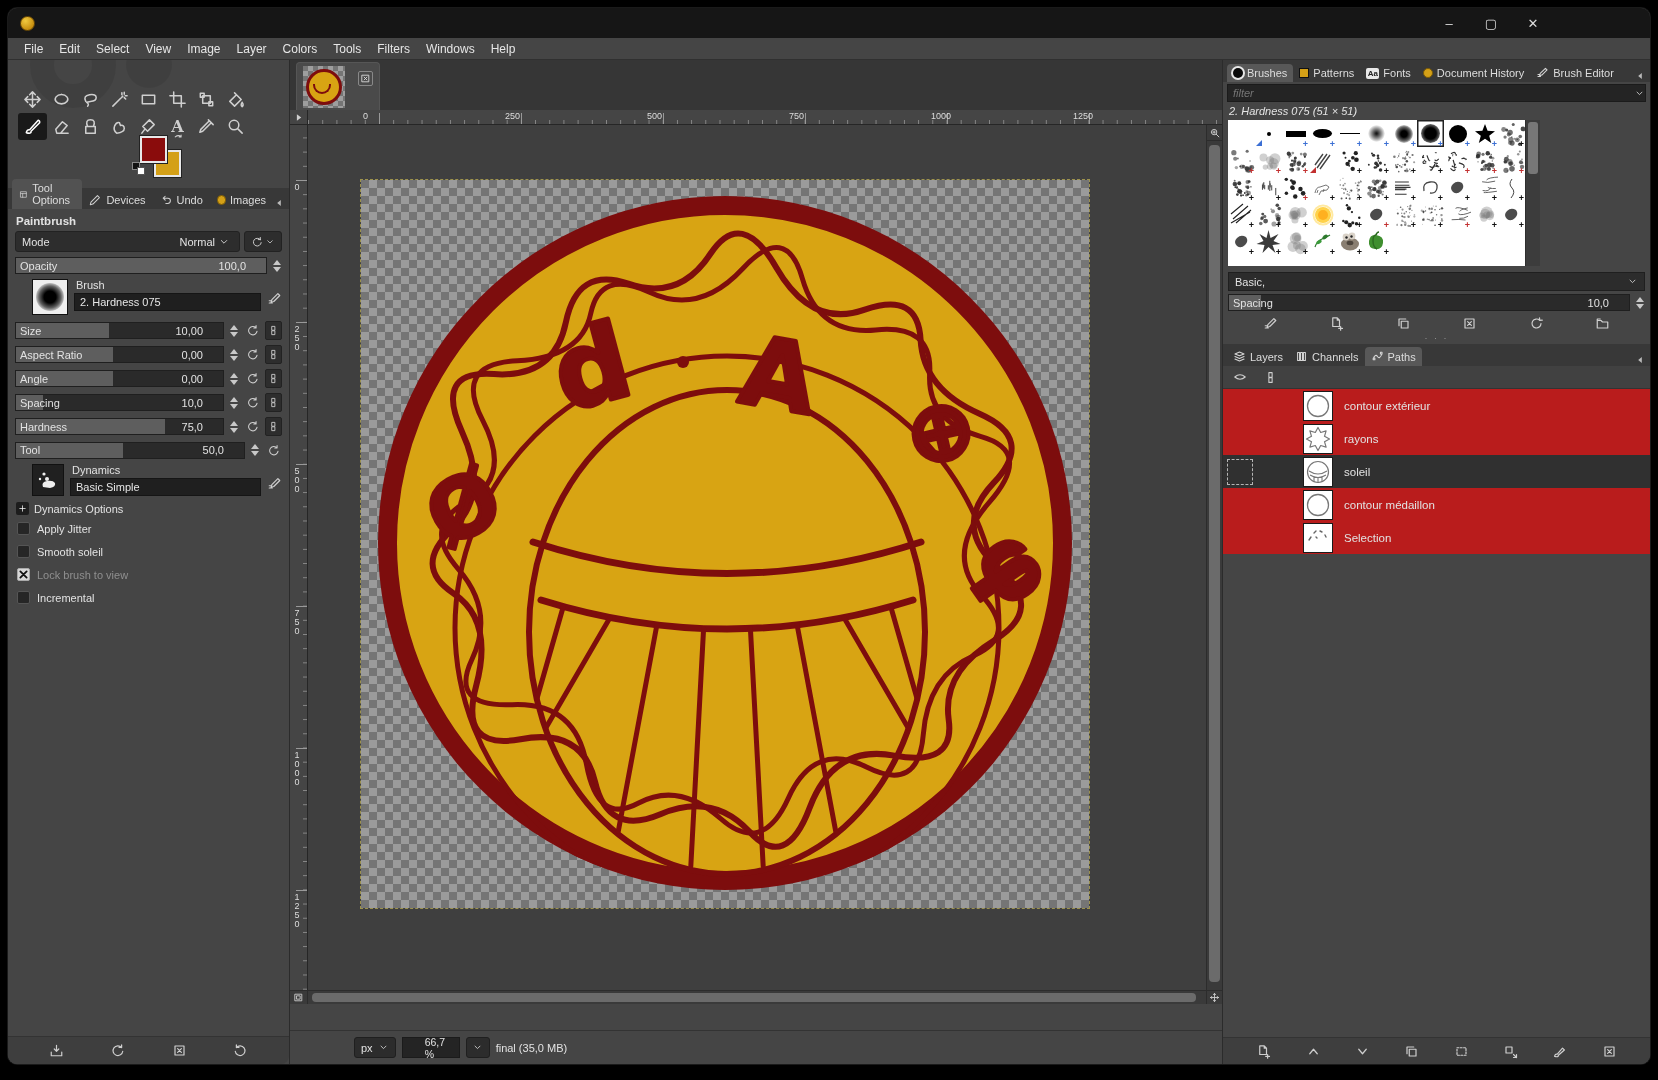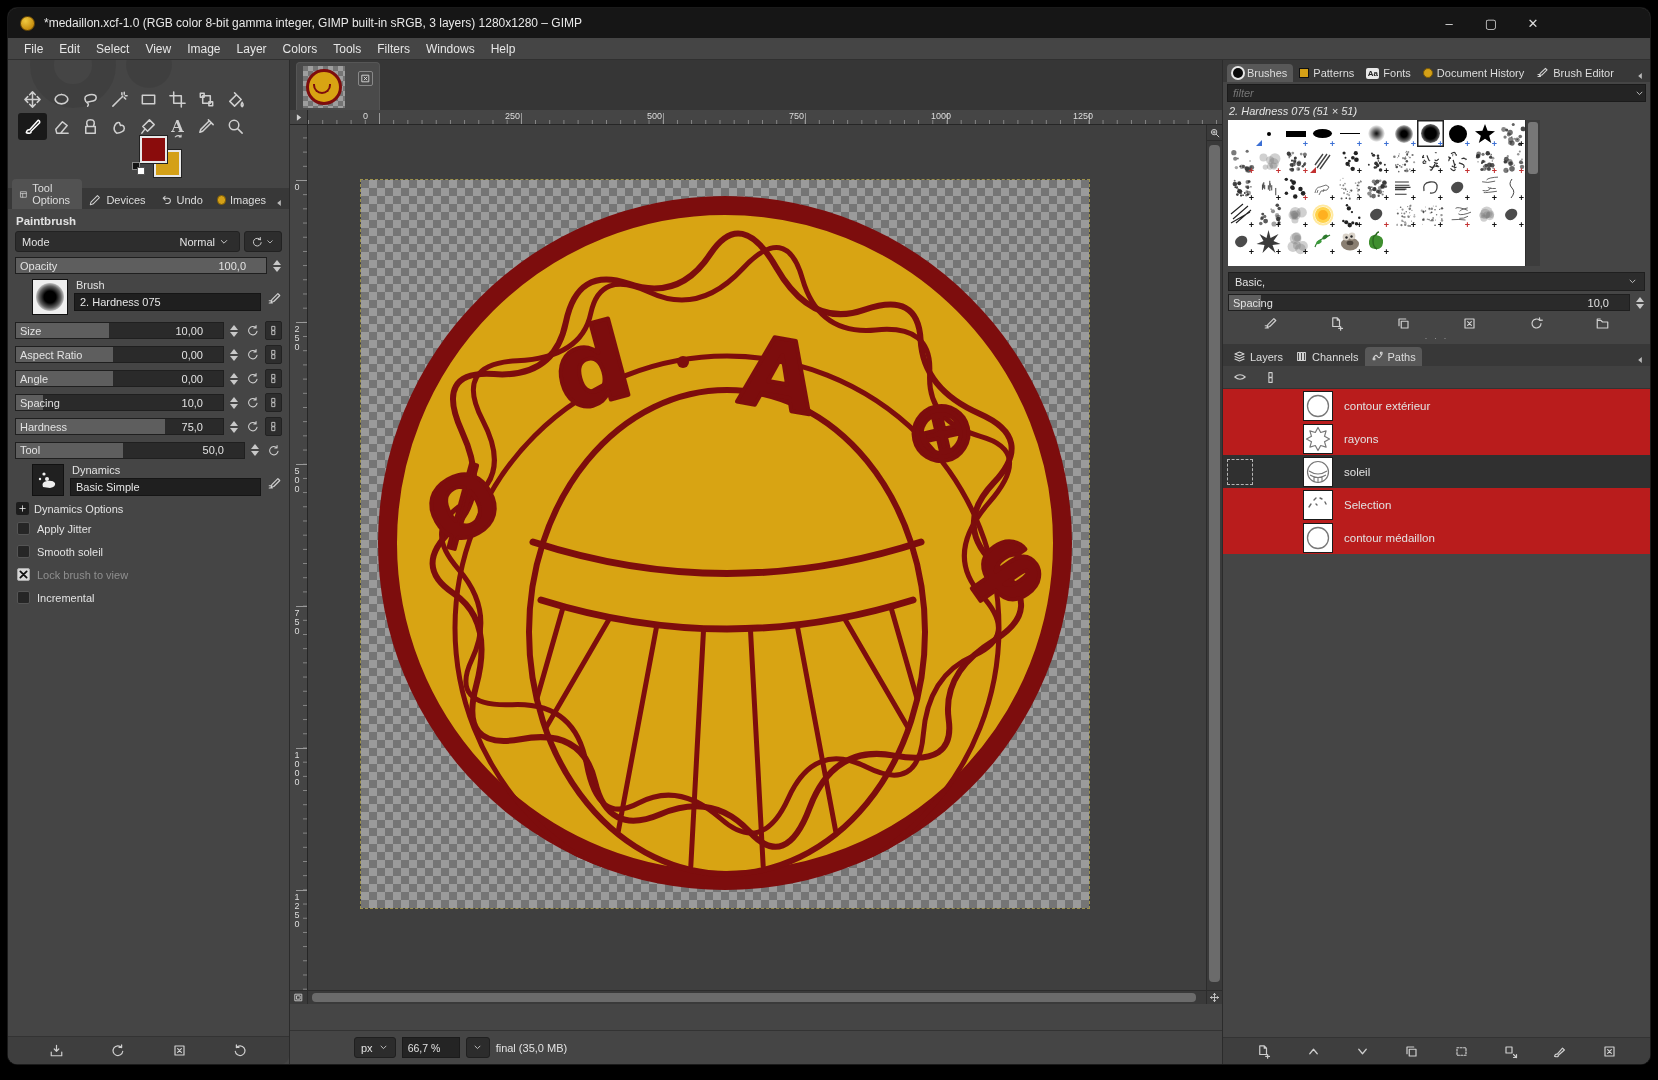"*medaillon.xcf-1.0 (RGB color 8-bit" div { html: <div>*medaillon.xcf-1.0 (RGB color 8-bit gamma integer, GIMP built-in sRGB, 3 layers) 1280x1280 – GIMP</div> -> none }
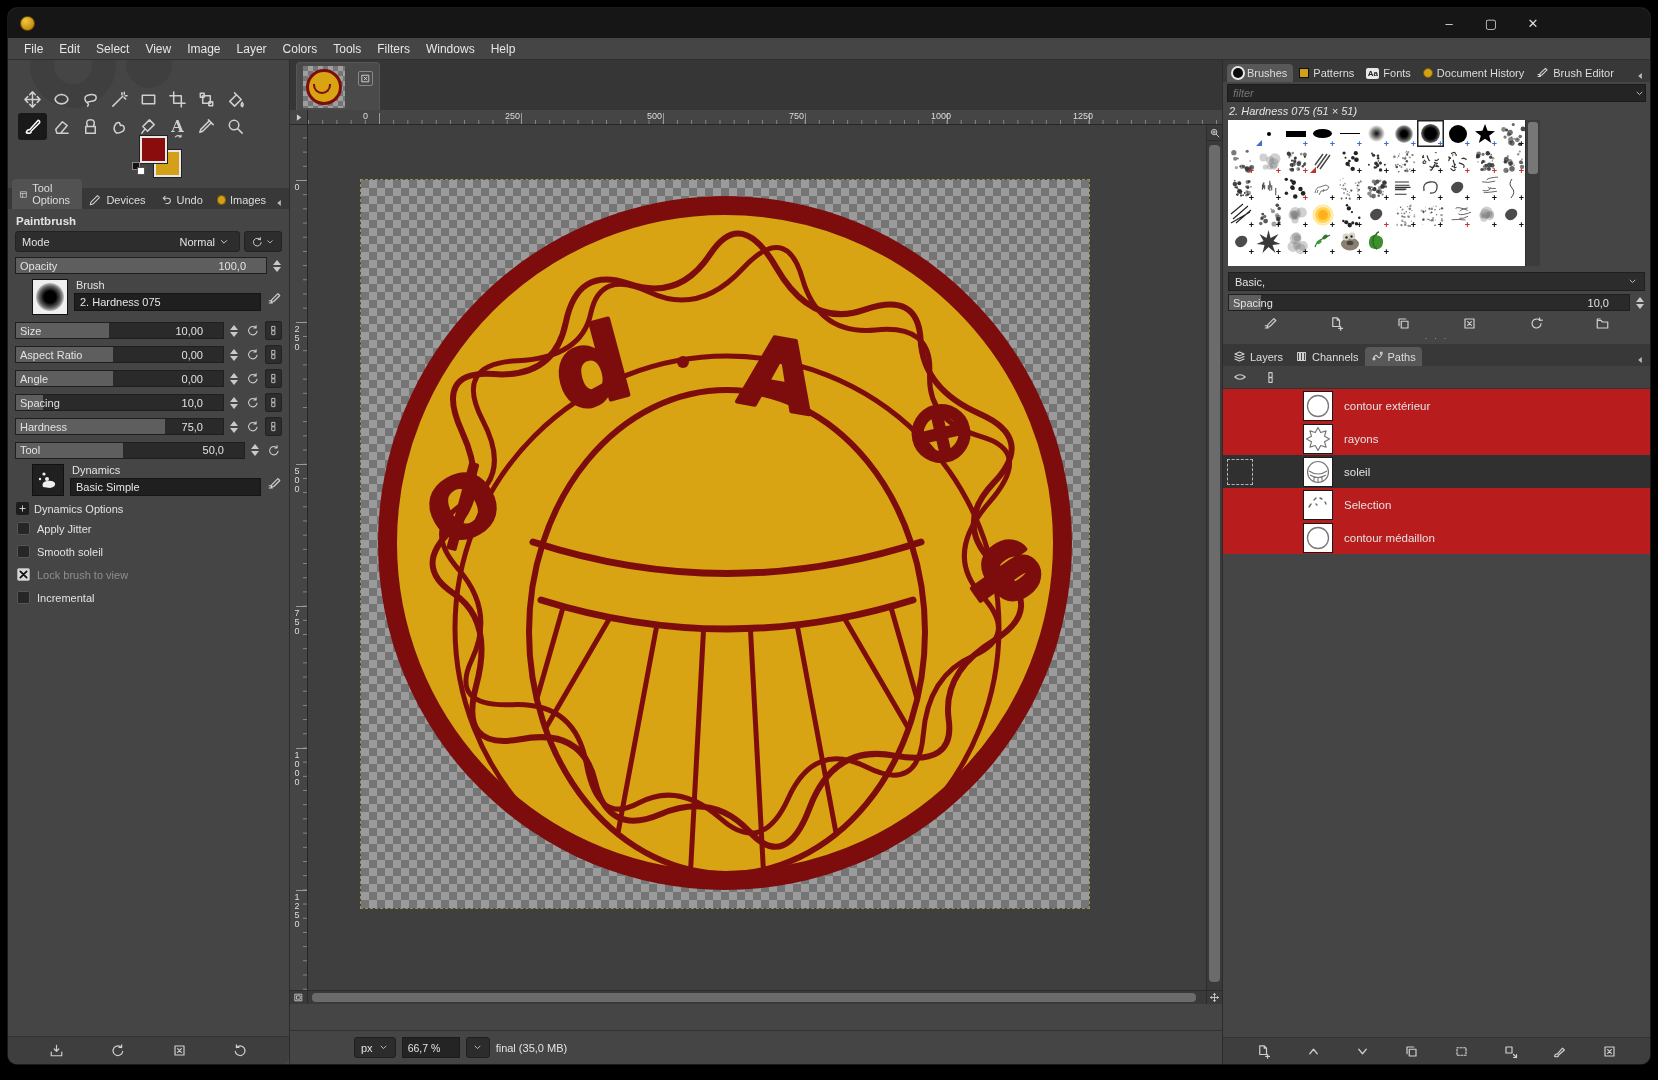"Selection" div.prow { order: before "contour médaillon" -> after "contour médaillon" }
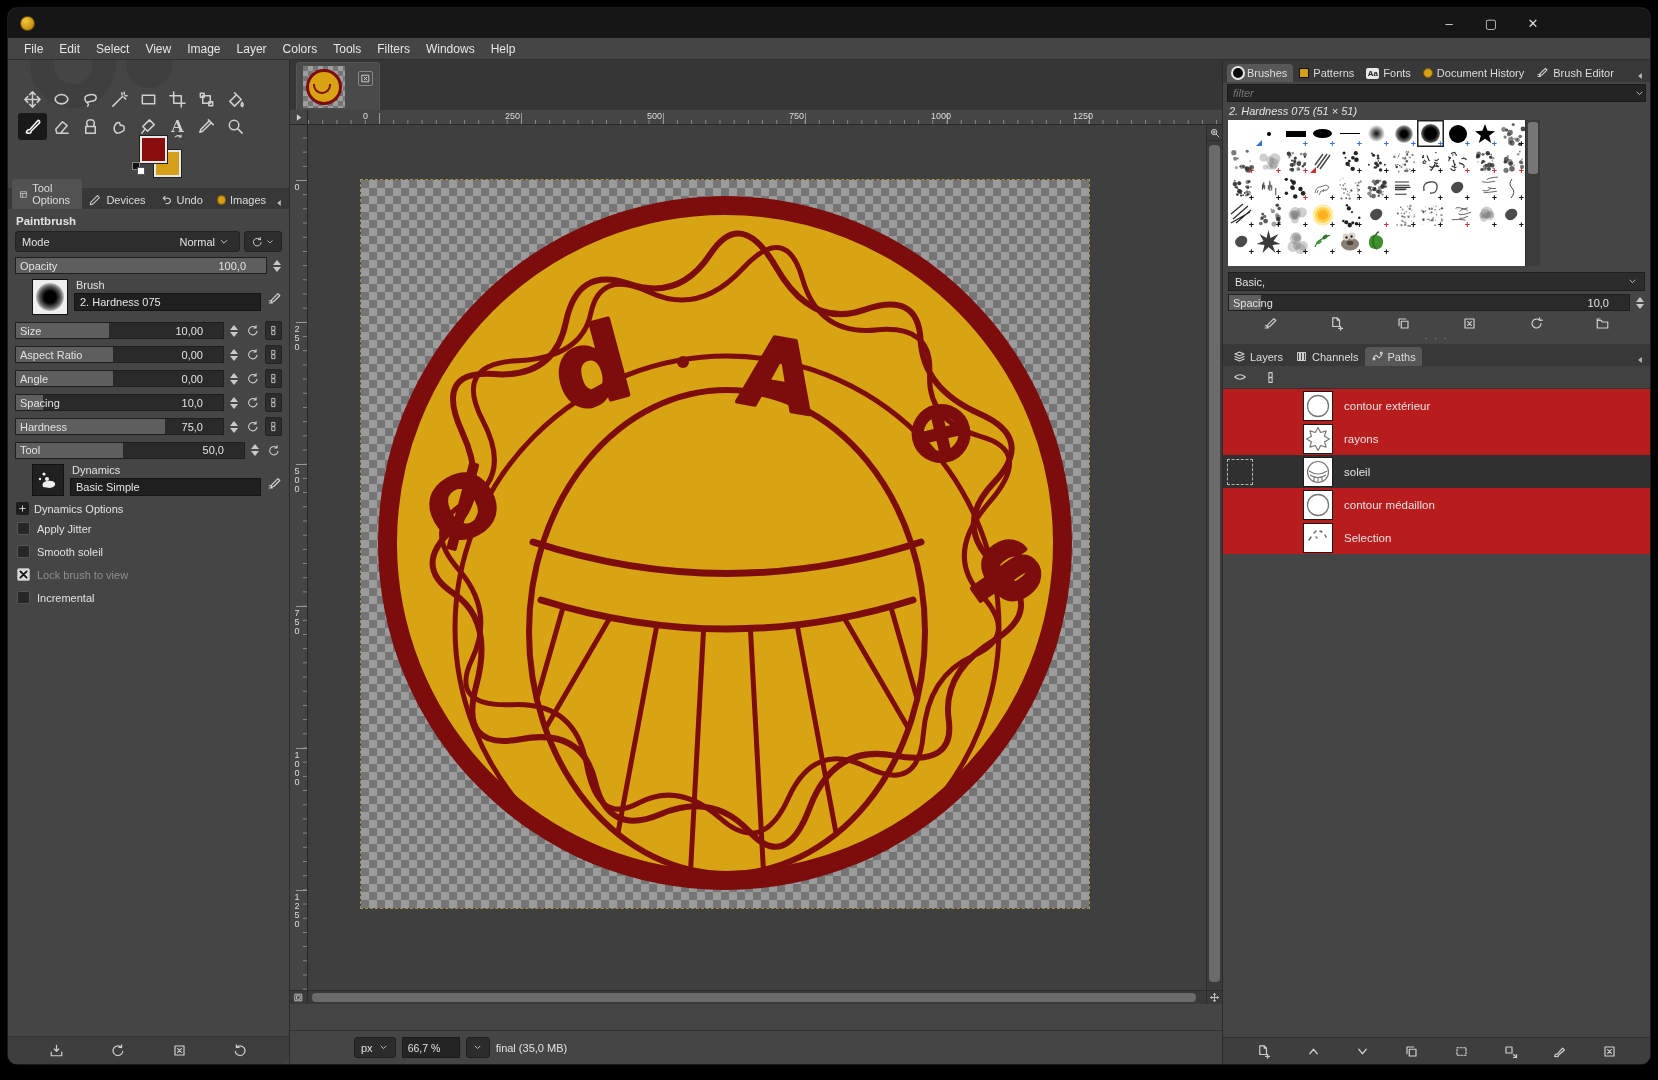"66,7 %" #zoomfield { padding: 0 5px -> 0 22px }
